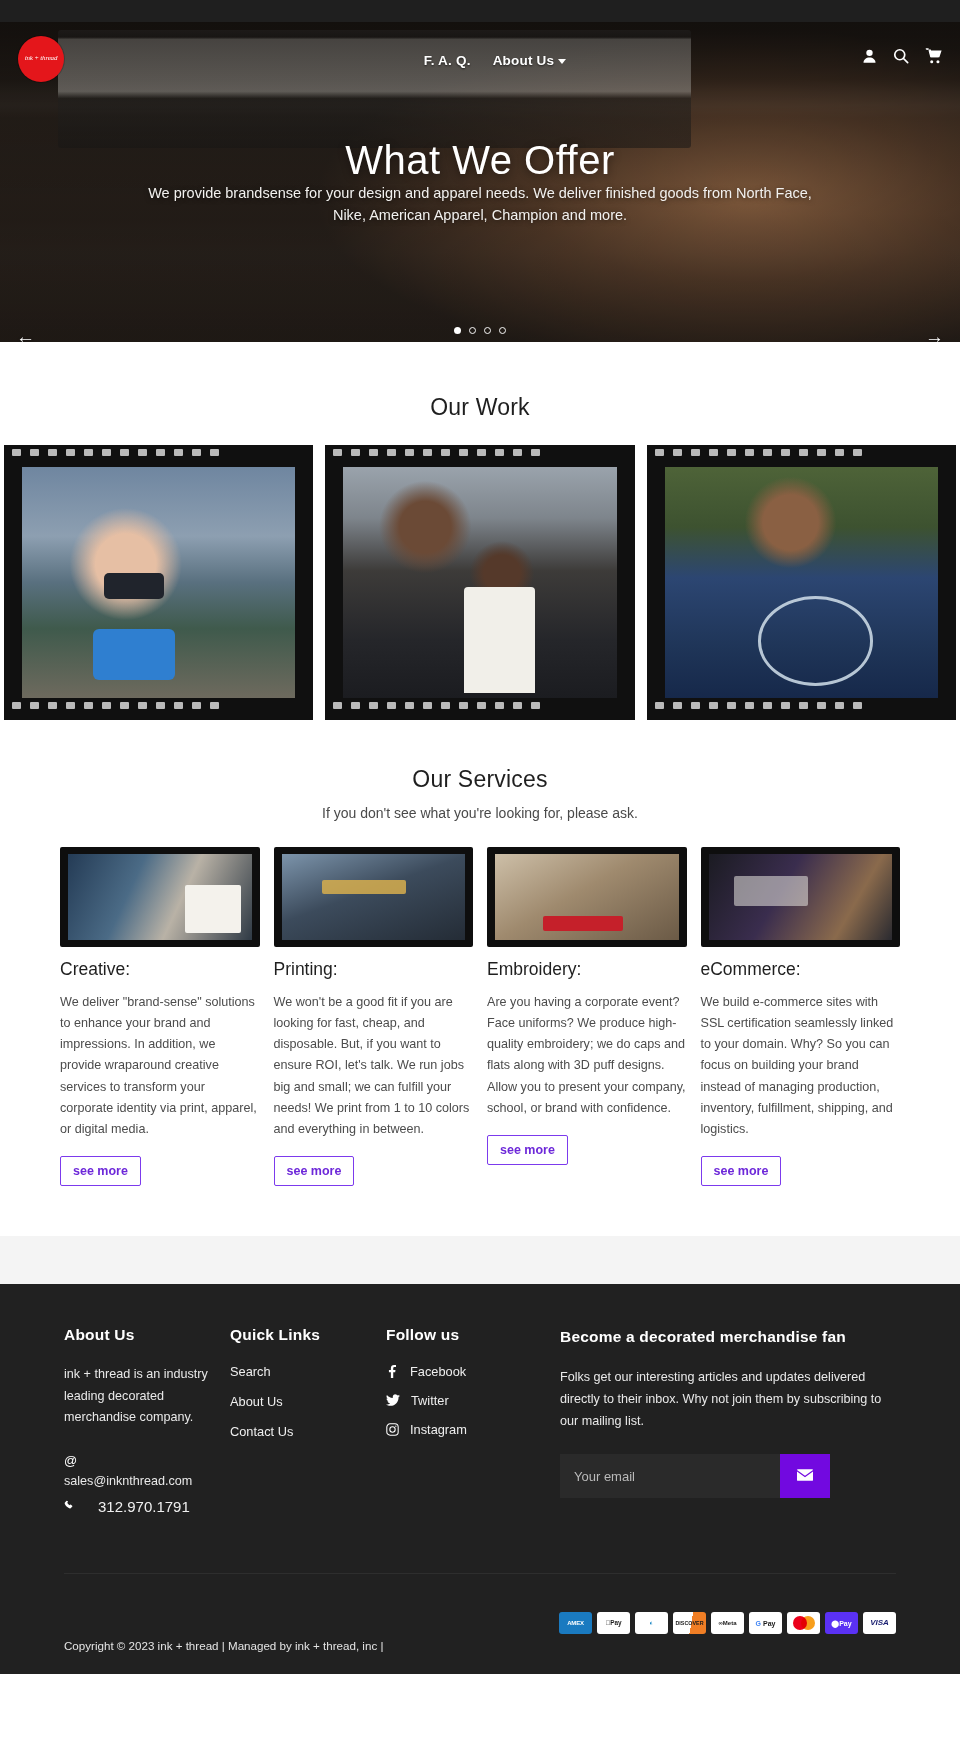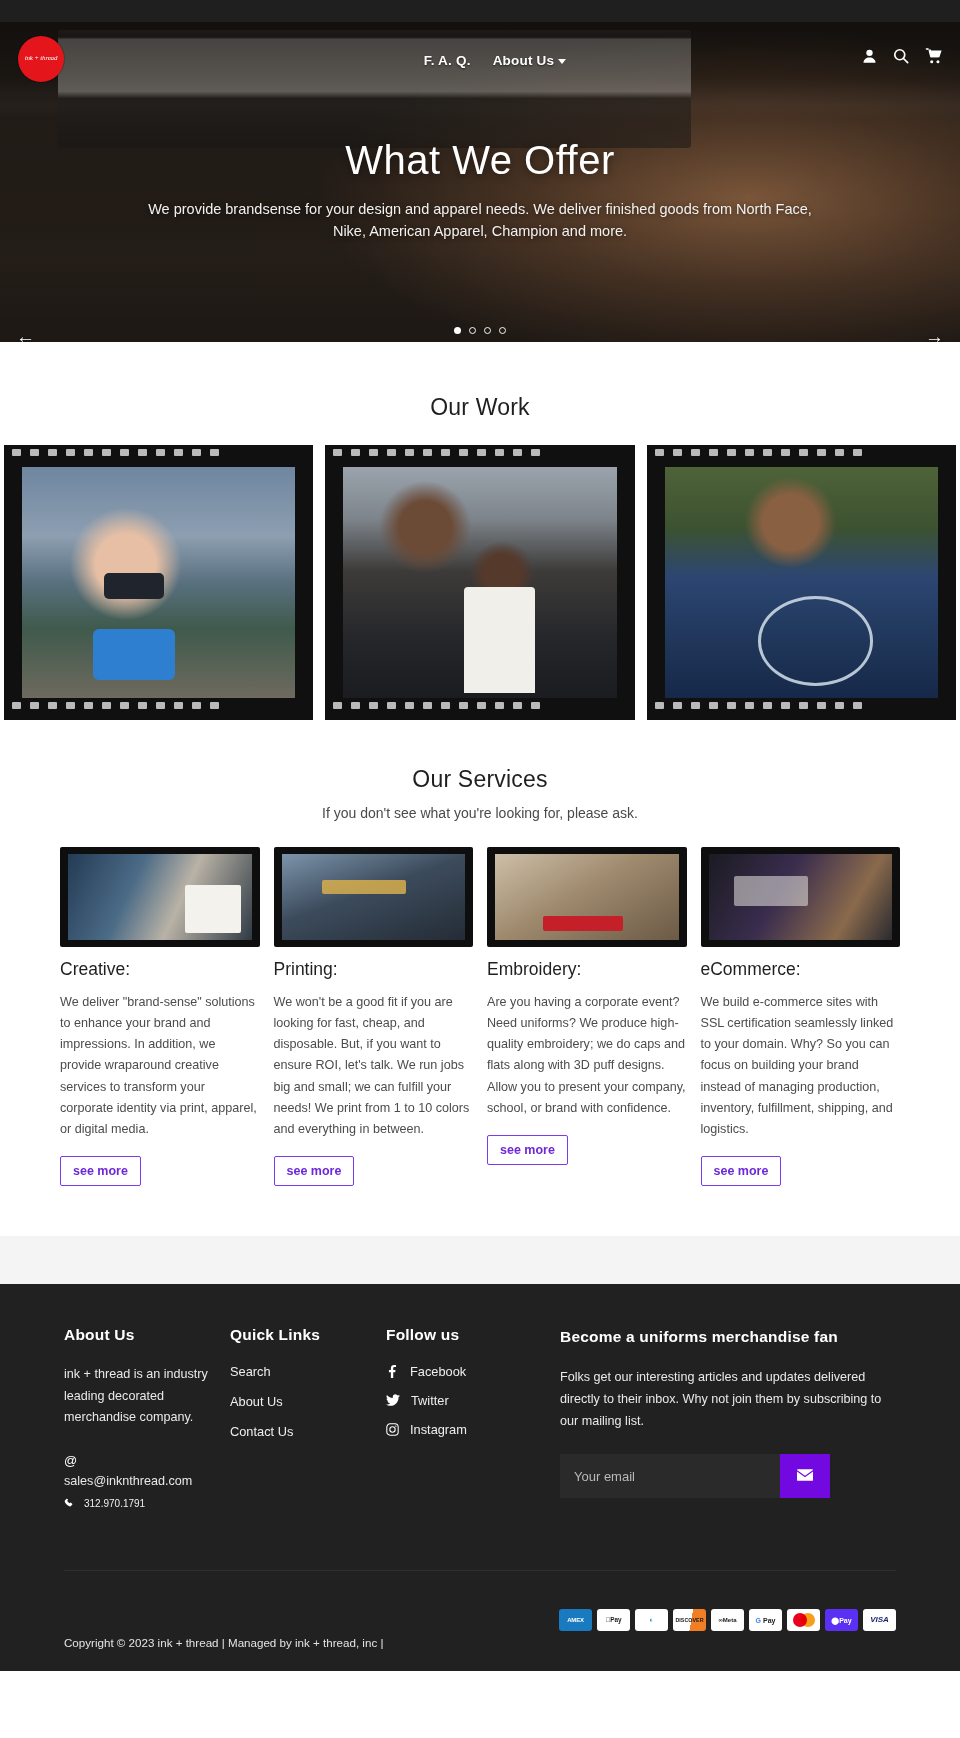"We provide brandsense for your" .hero-sub { margin-top: 16px -> none }
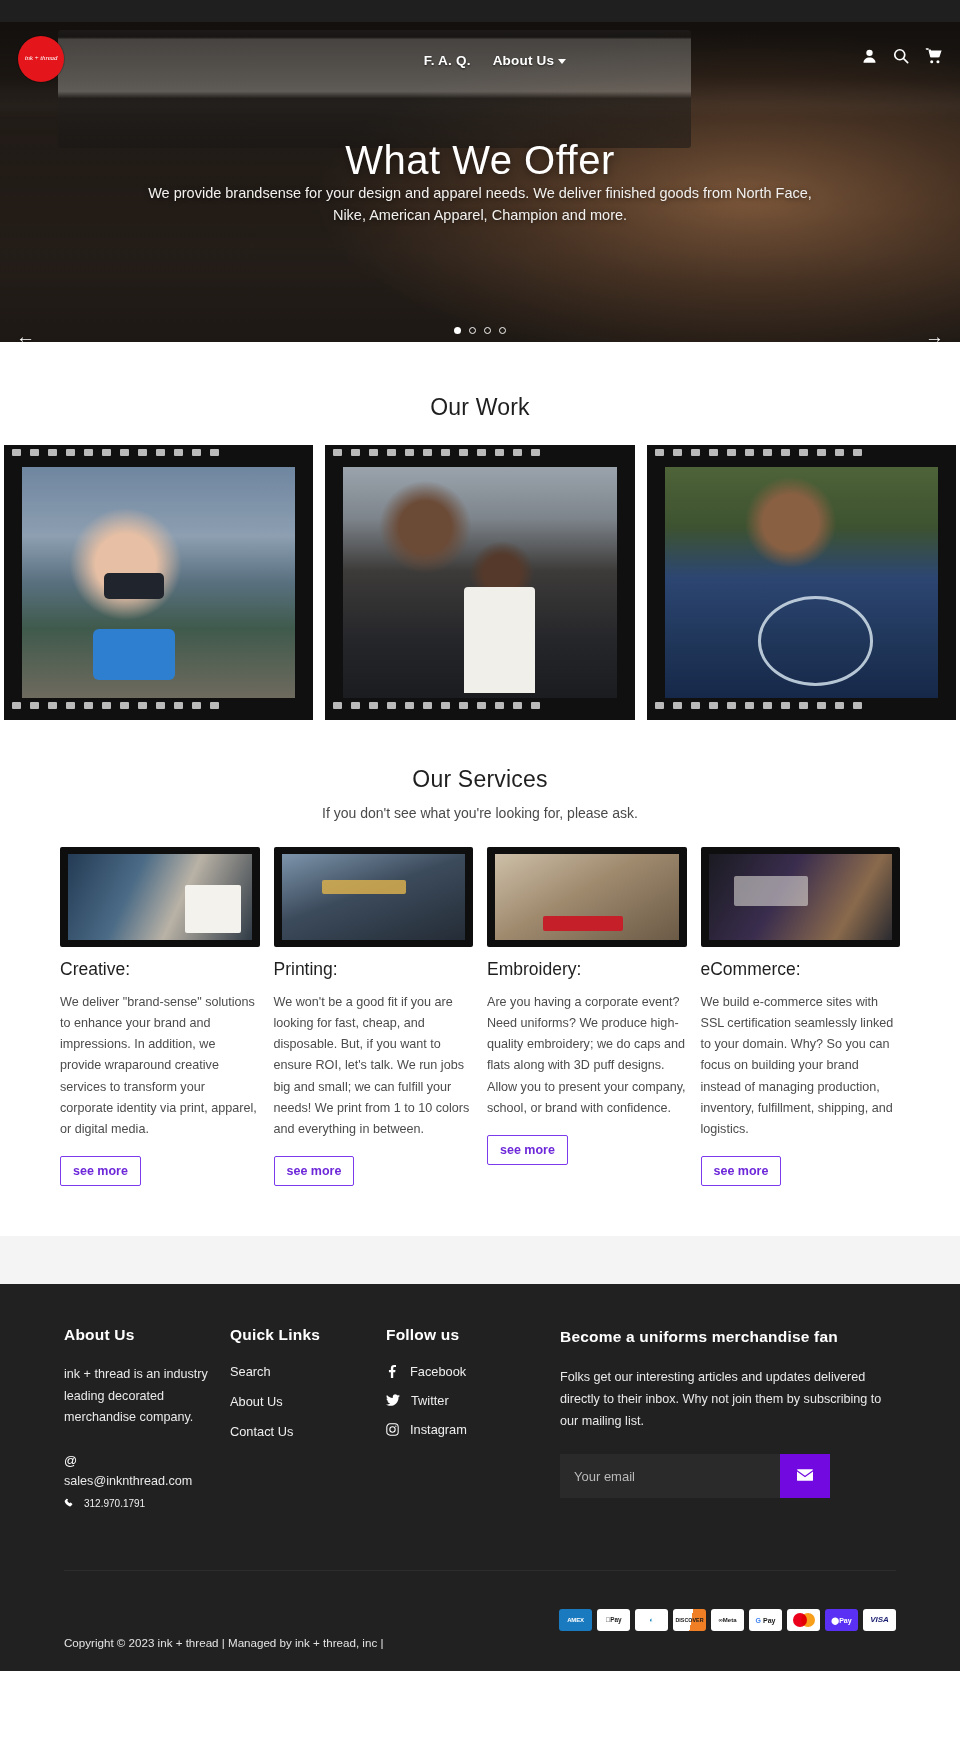"Are you having a corporate" p.svc-body { text: Need -> Face }
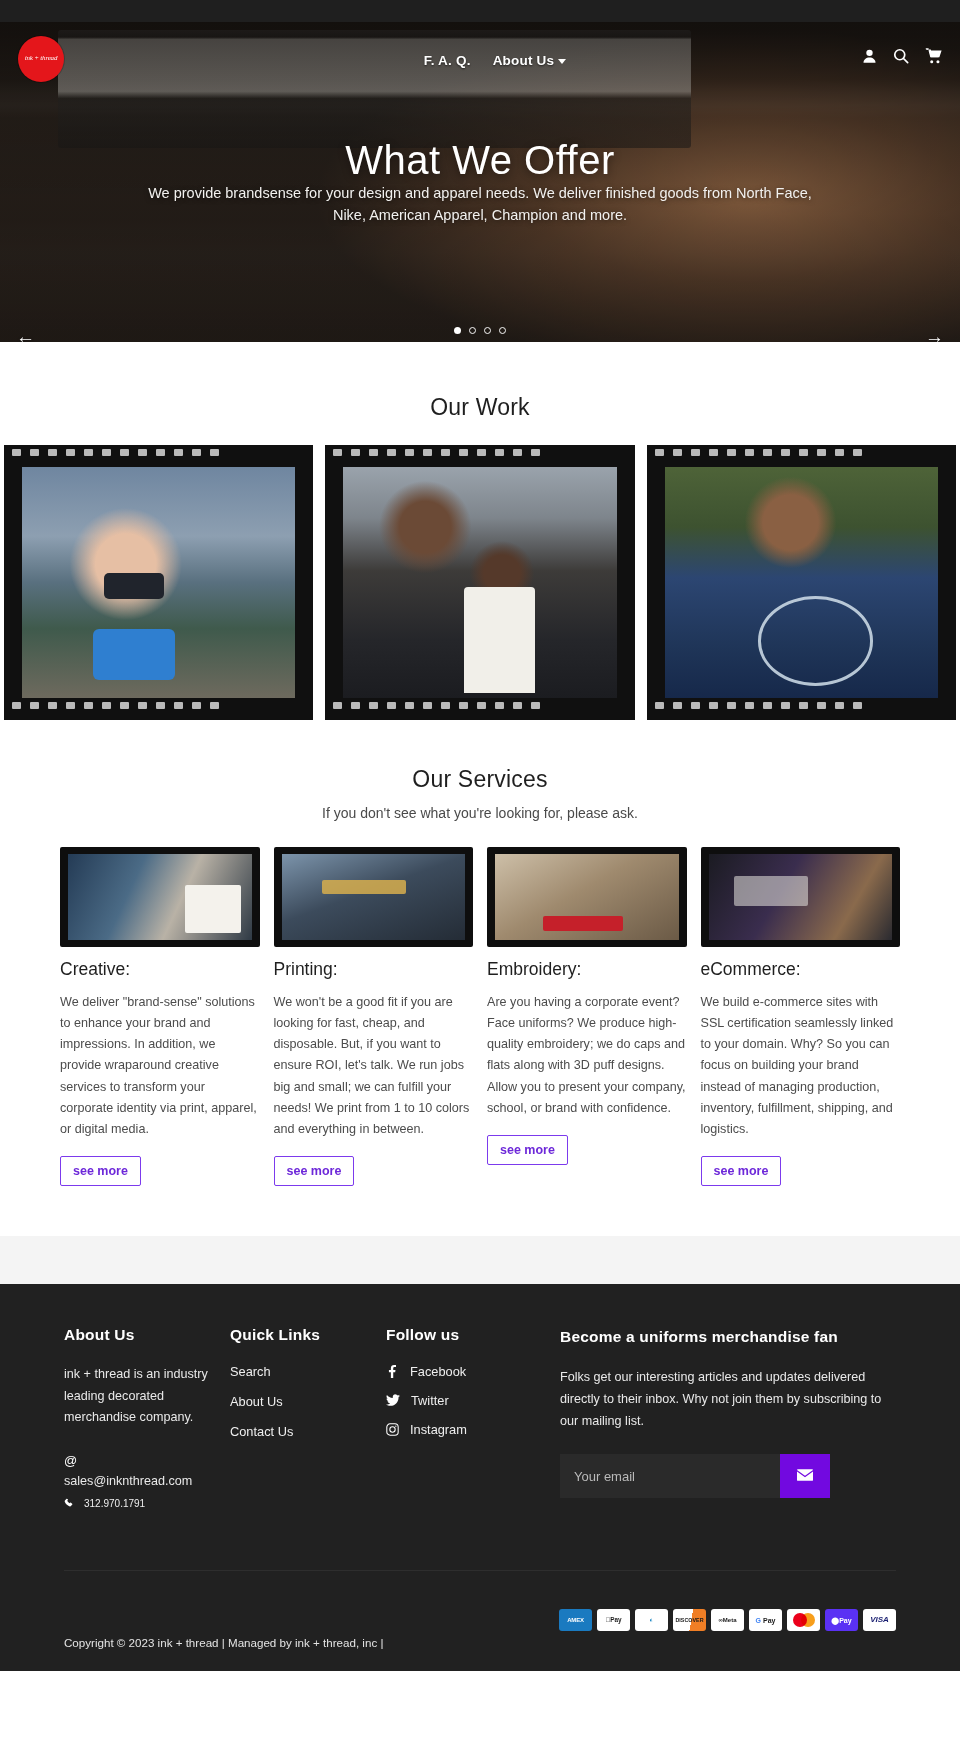"Become a uniforms merchandise fan" div.footer-h { text: uniforms -> decorated }
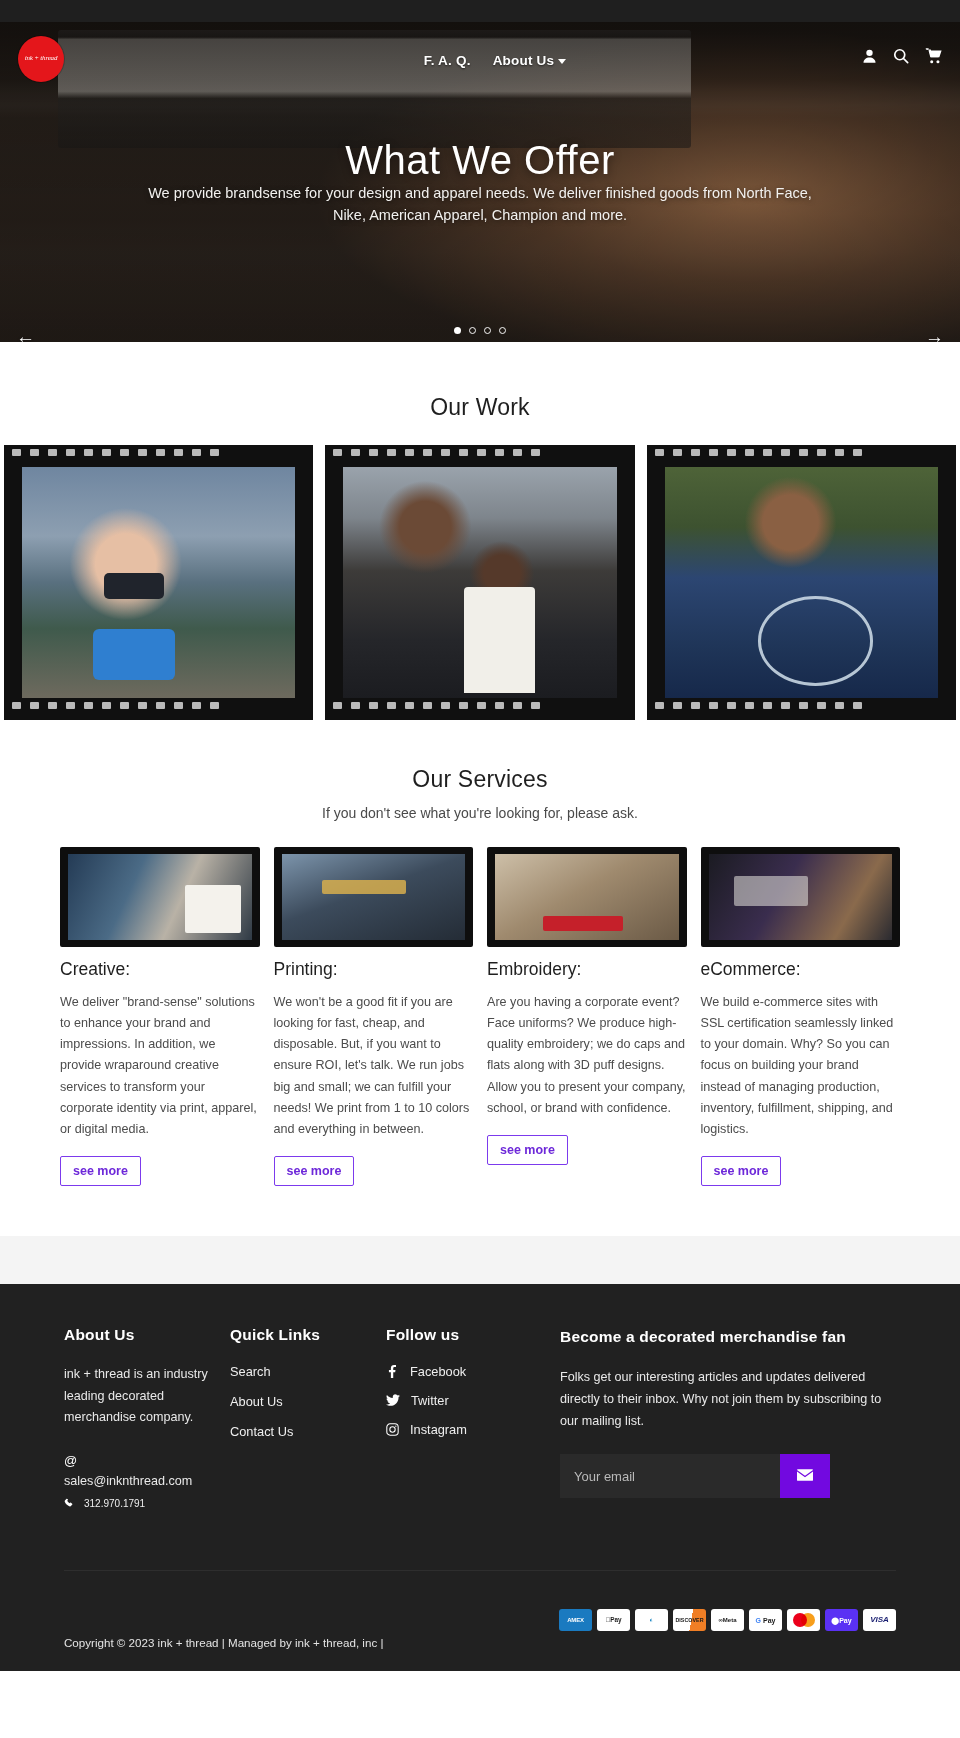"312.970.1791" .contact-row { font-size: 10px -> 15px; gap: 8px -> 22px }
